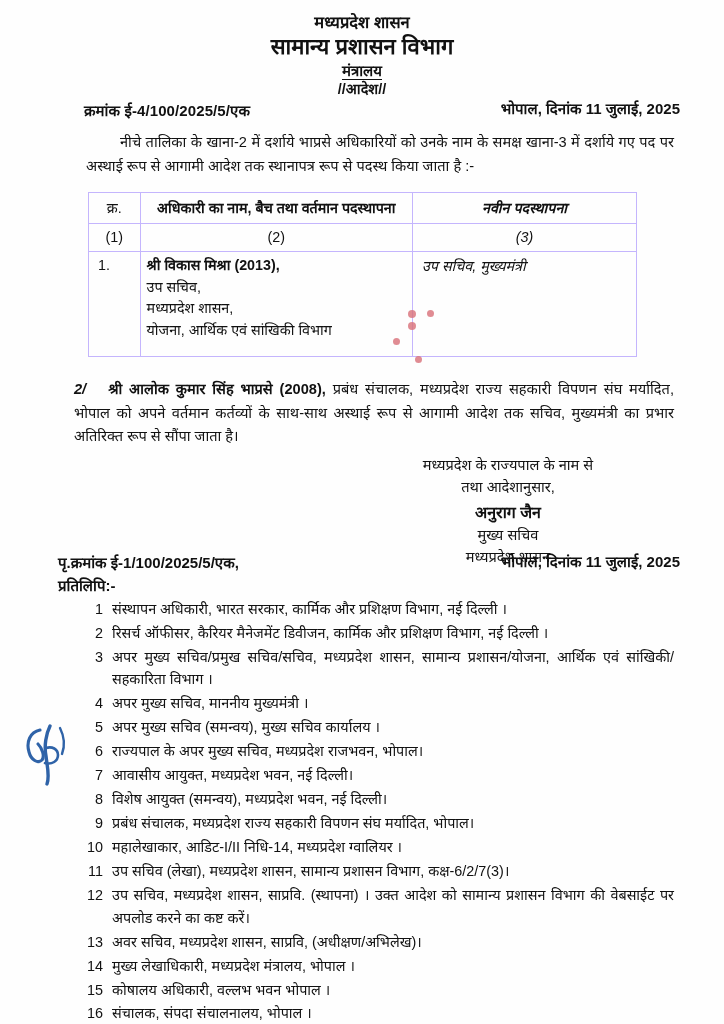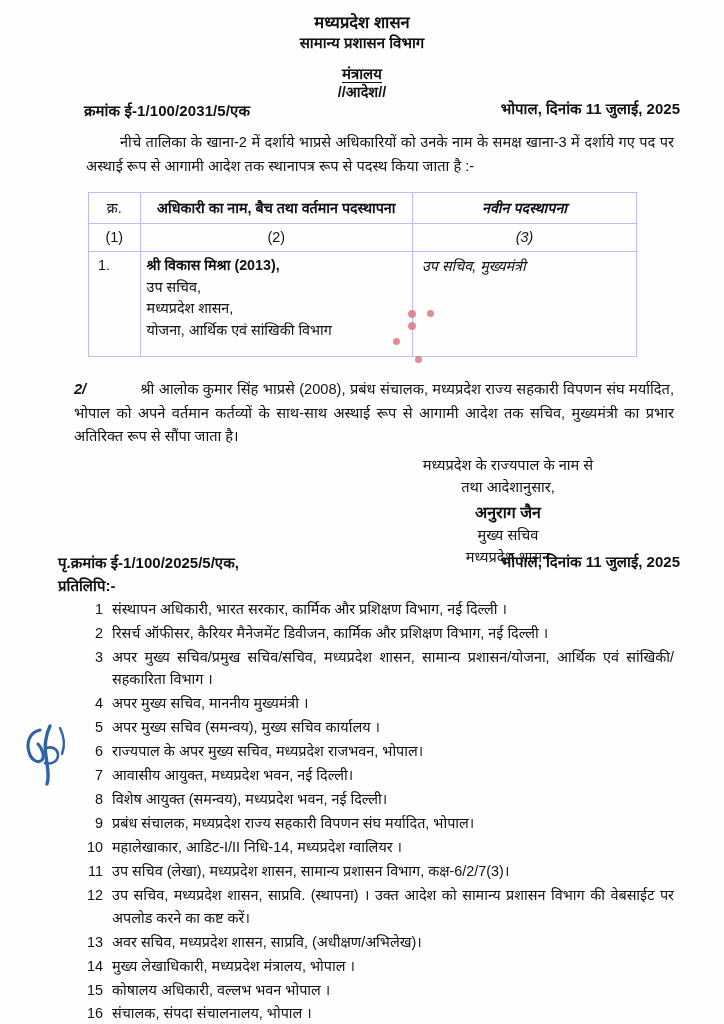"सामान्य प्रशासन विभाग" #hdr-l2 { font-size: 15px -> 22px }
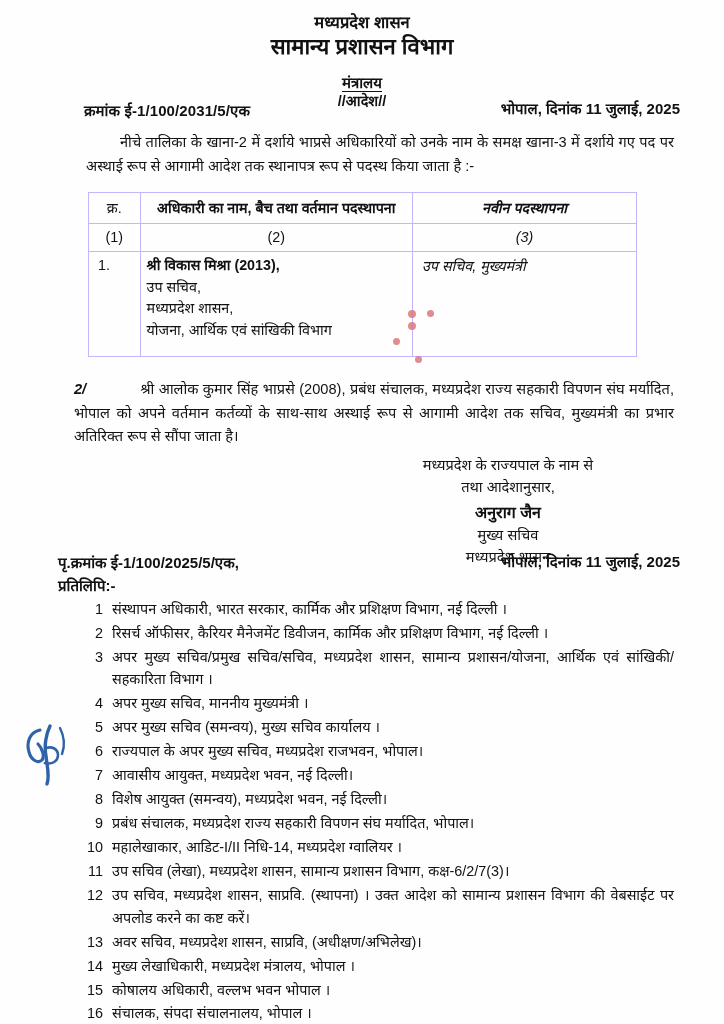"मंत्रालय" #hdr-l3 { margin-top: 12px -> none }
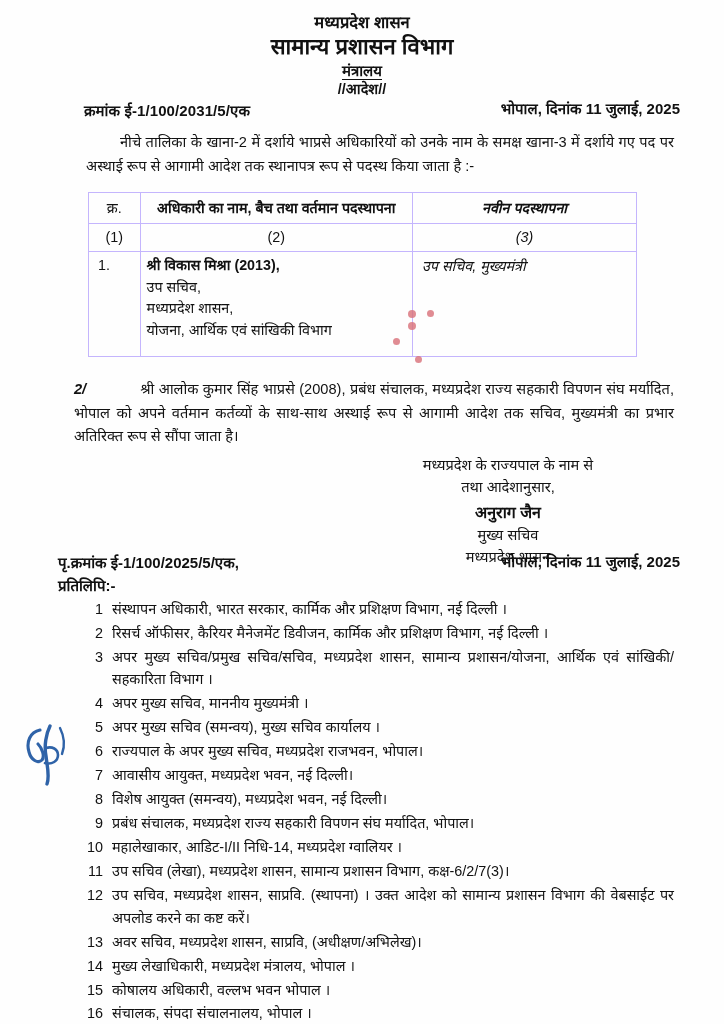"क्रमांक ई-1/100/2031/5/एक" div { text: ई-1/100/2031/5/एक -> ई-4/100/2025/5/एक }
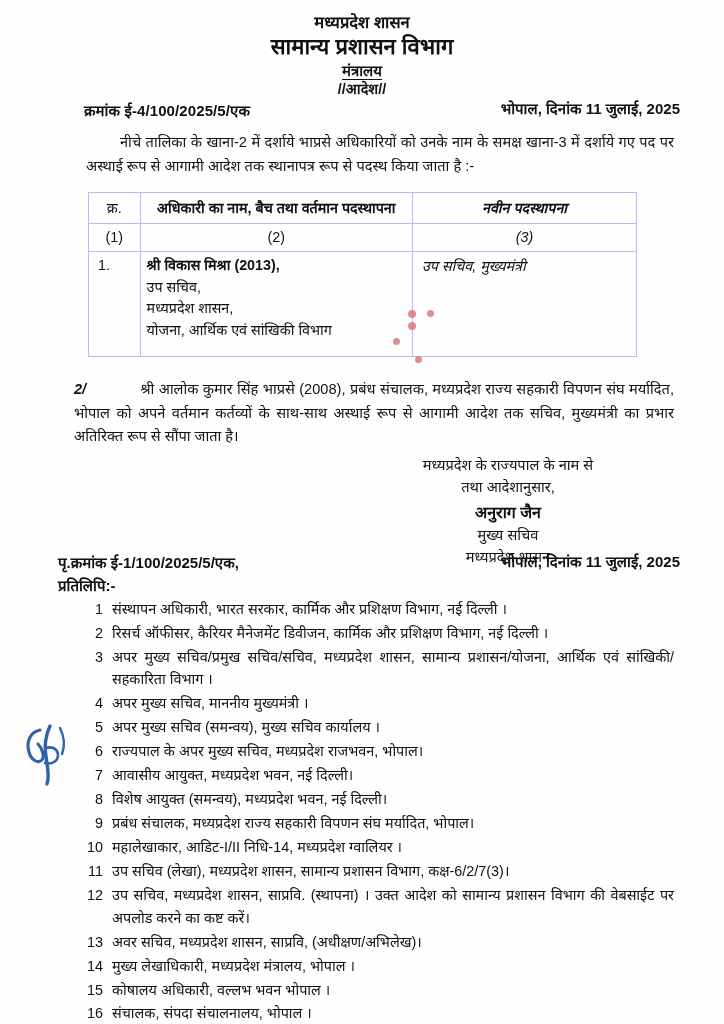"श्री आलोक कुमार सिंह भाप्रसे" #para2 .lead { font-weight: normal -> bold; margin-left: 32px -> none }
